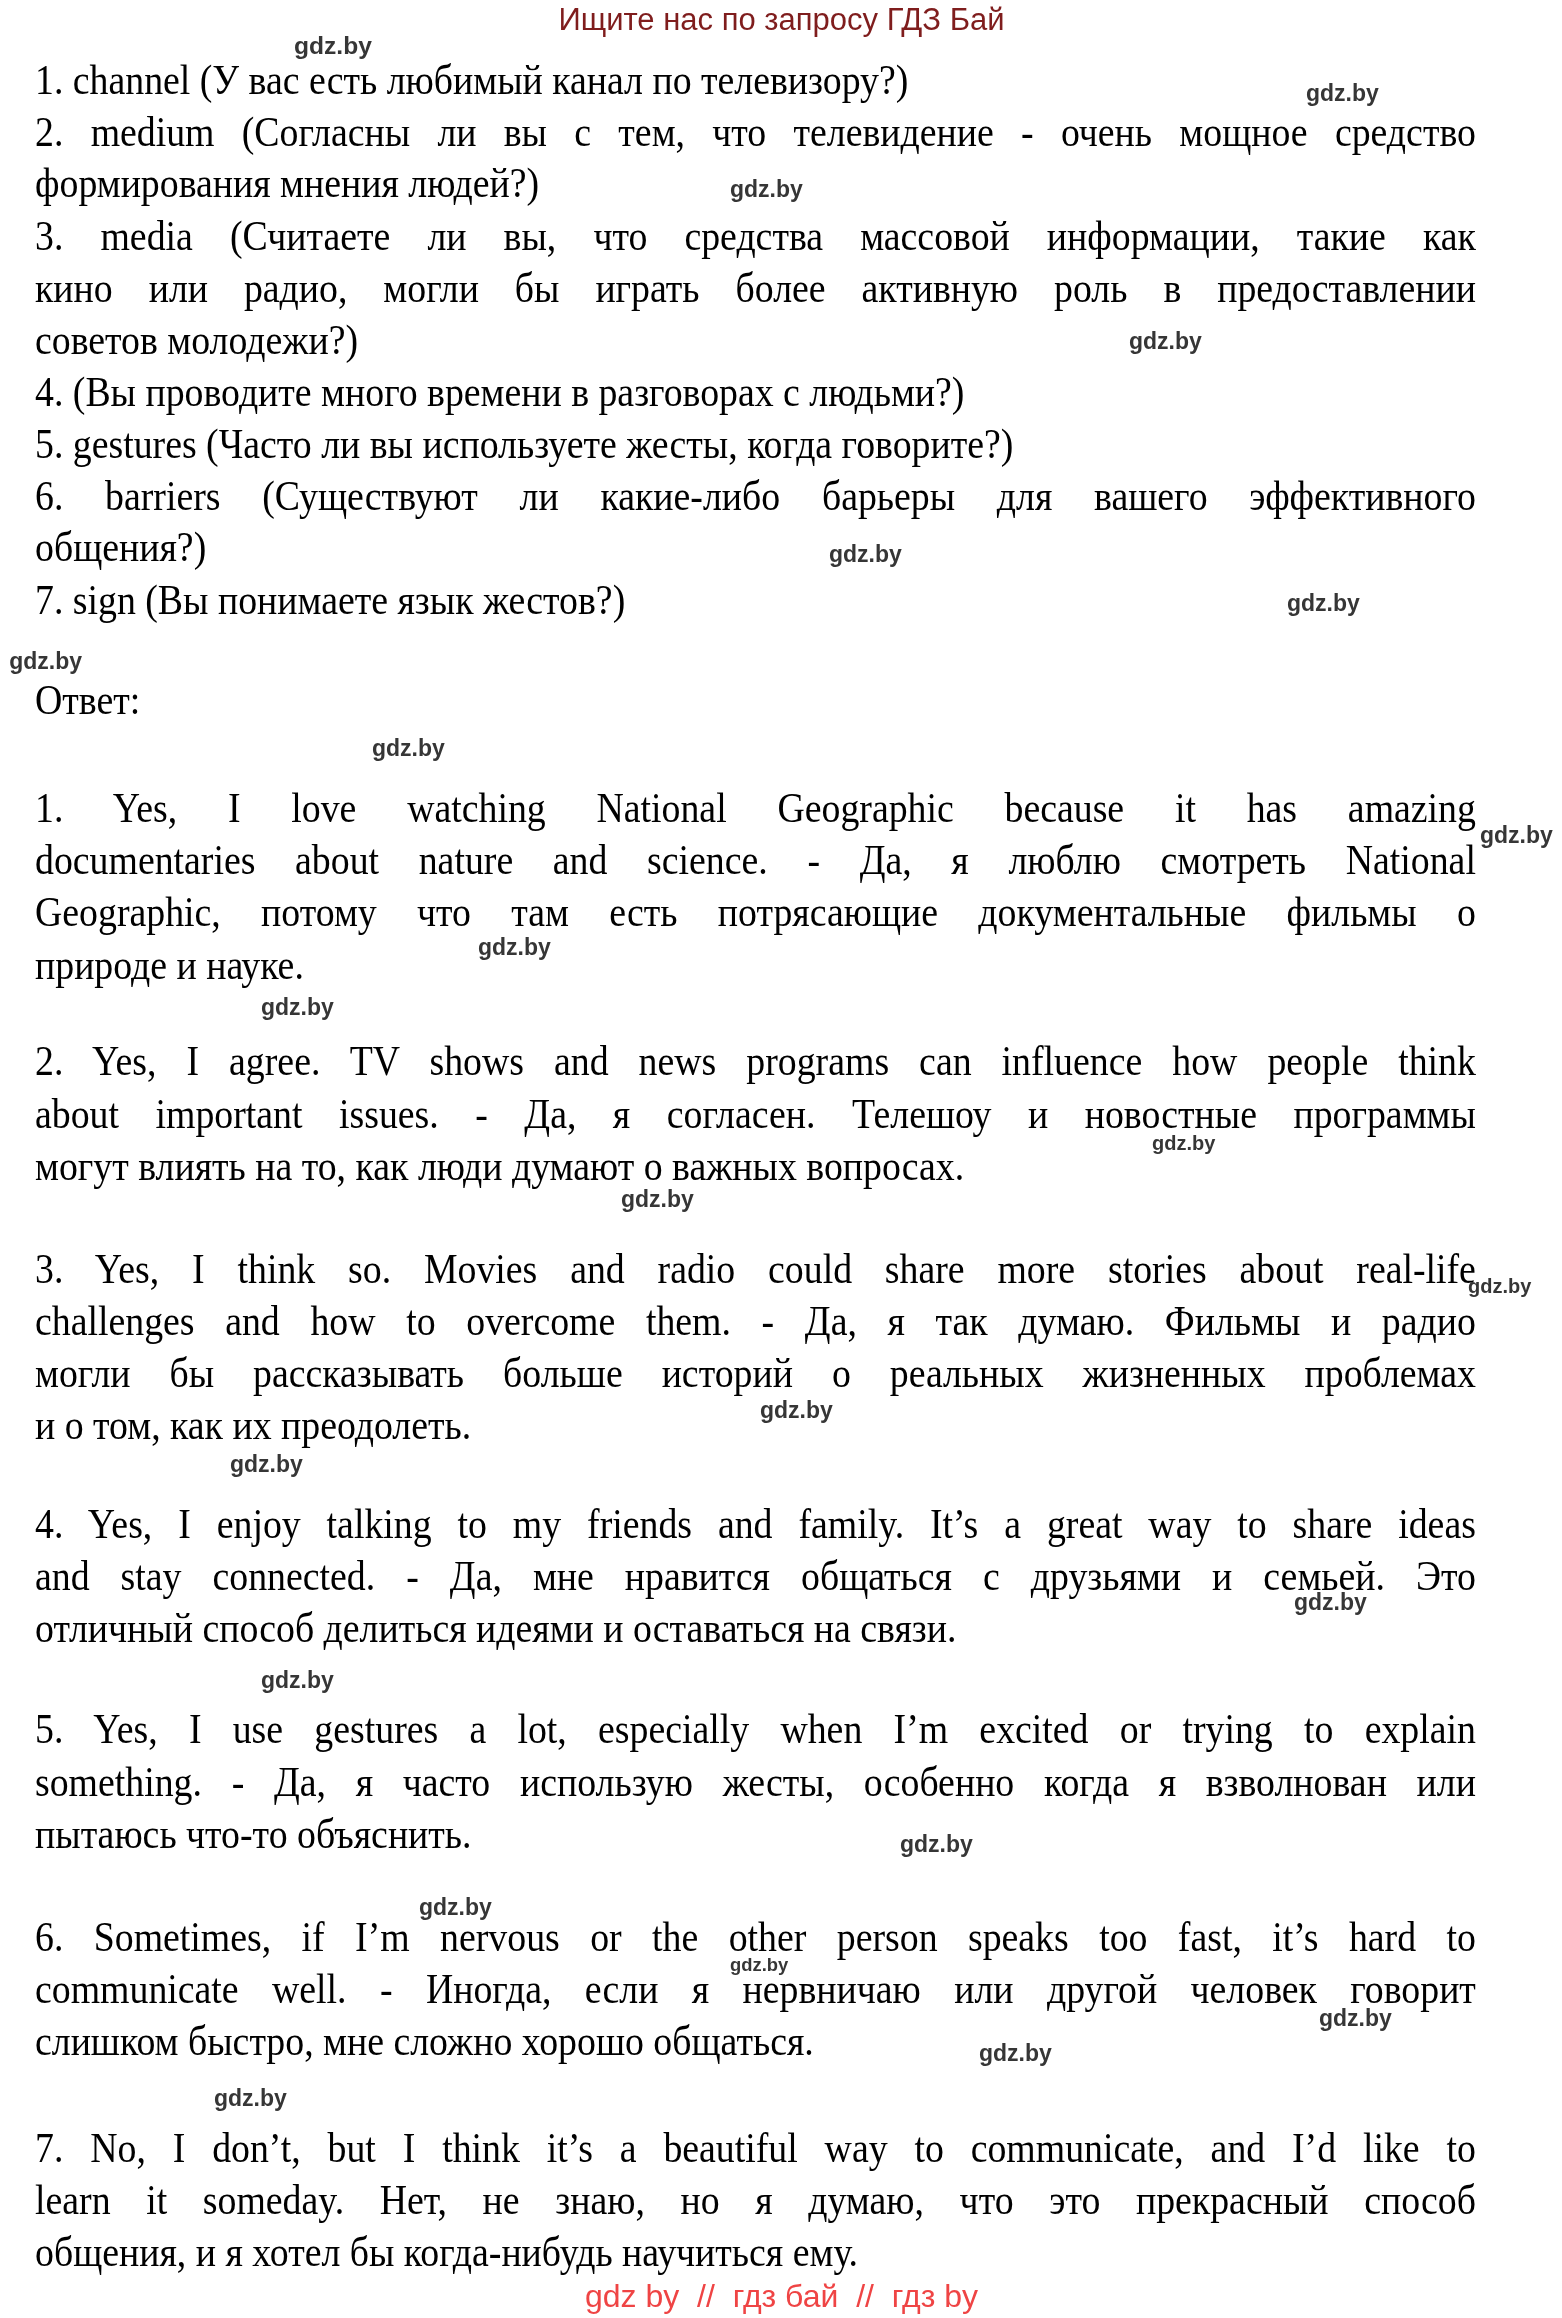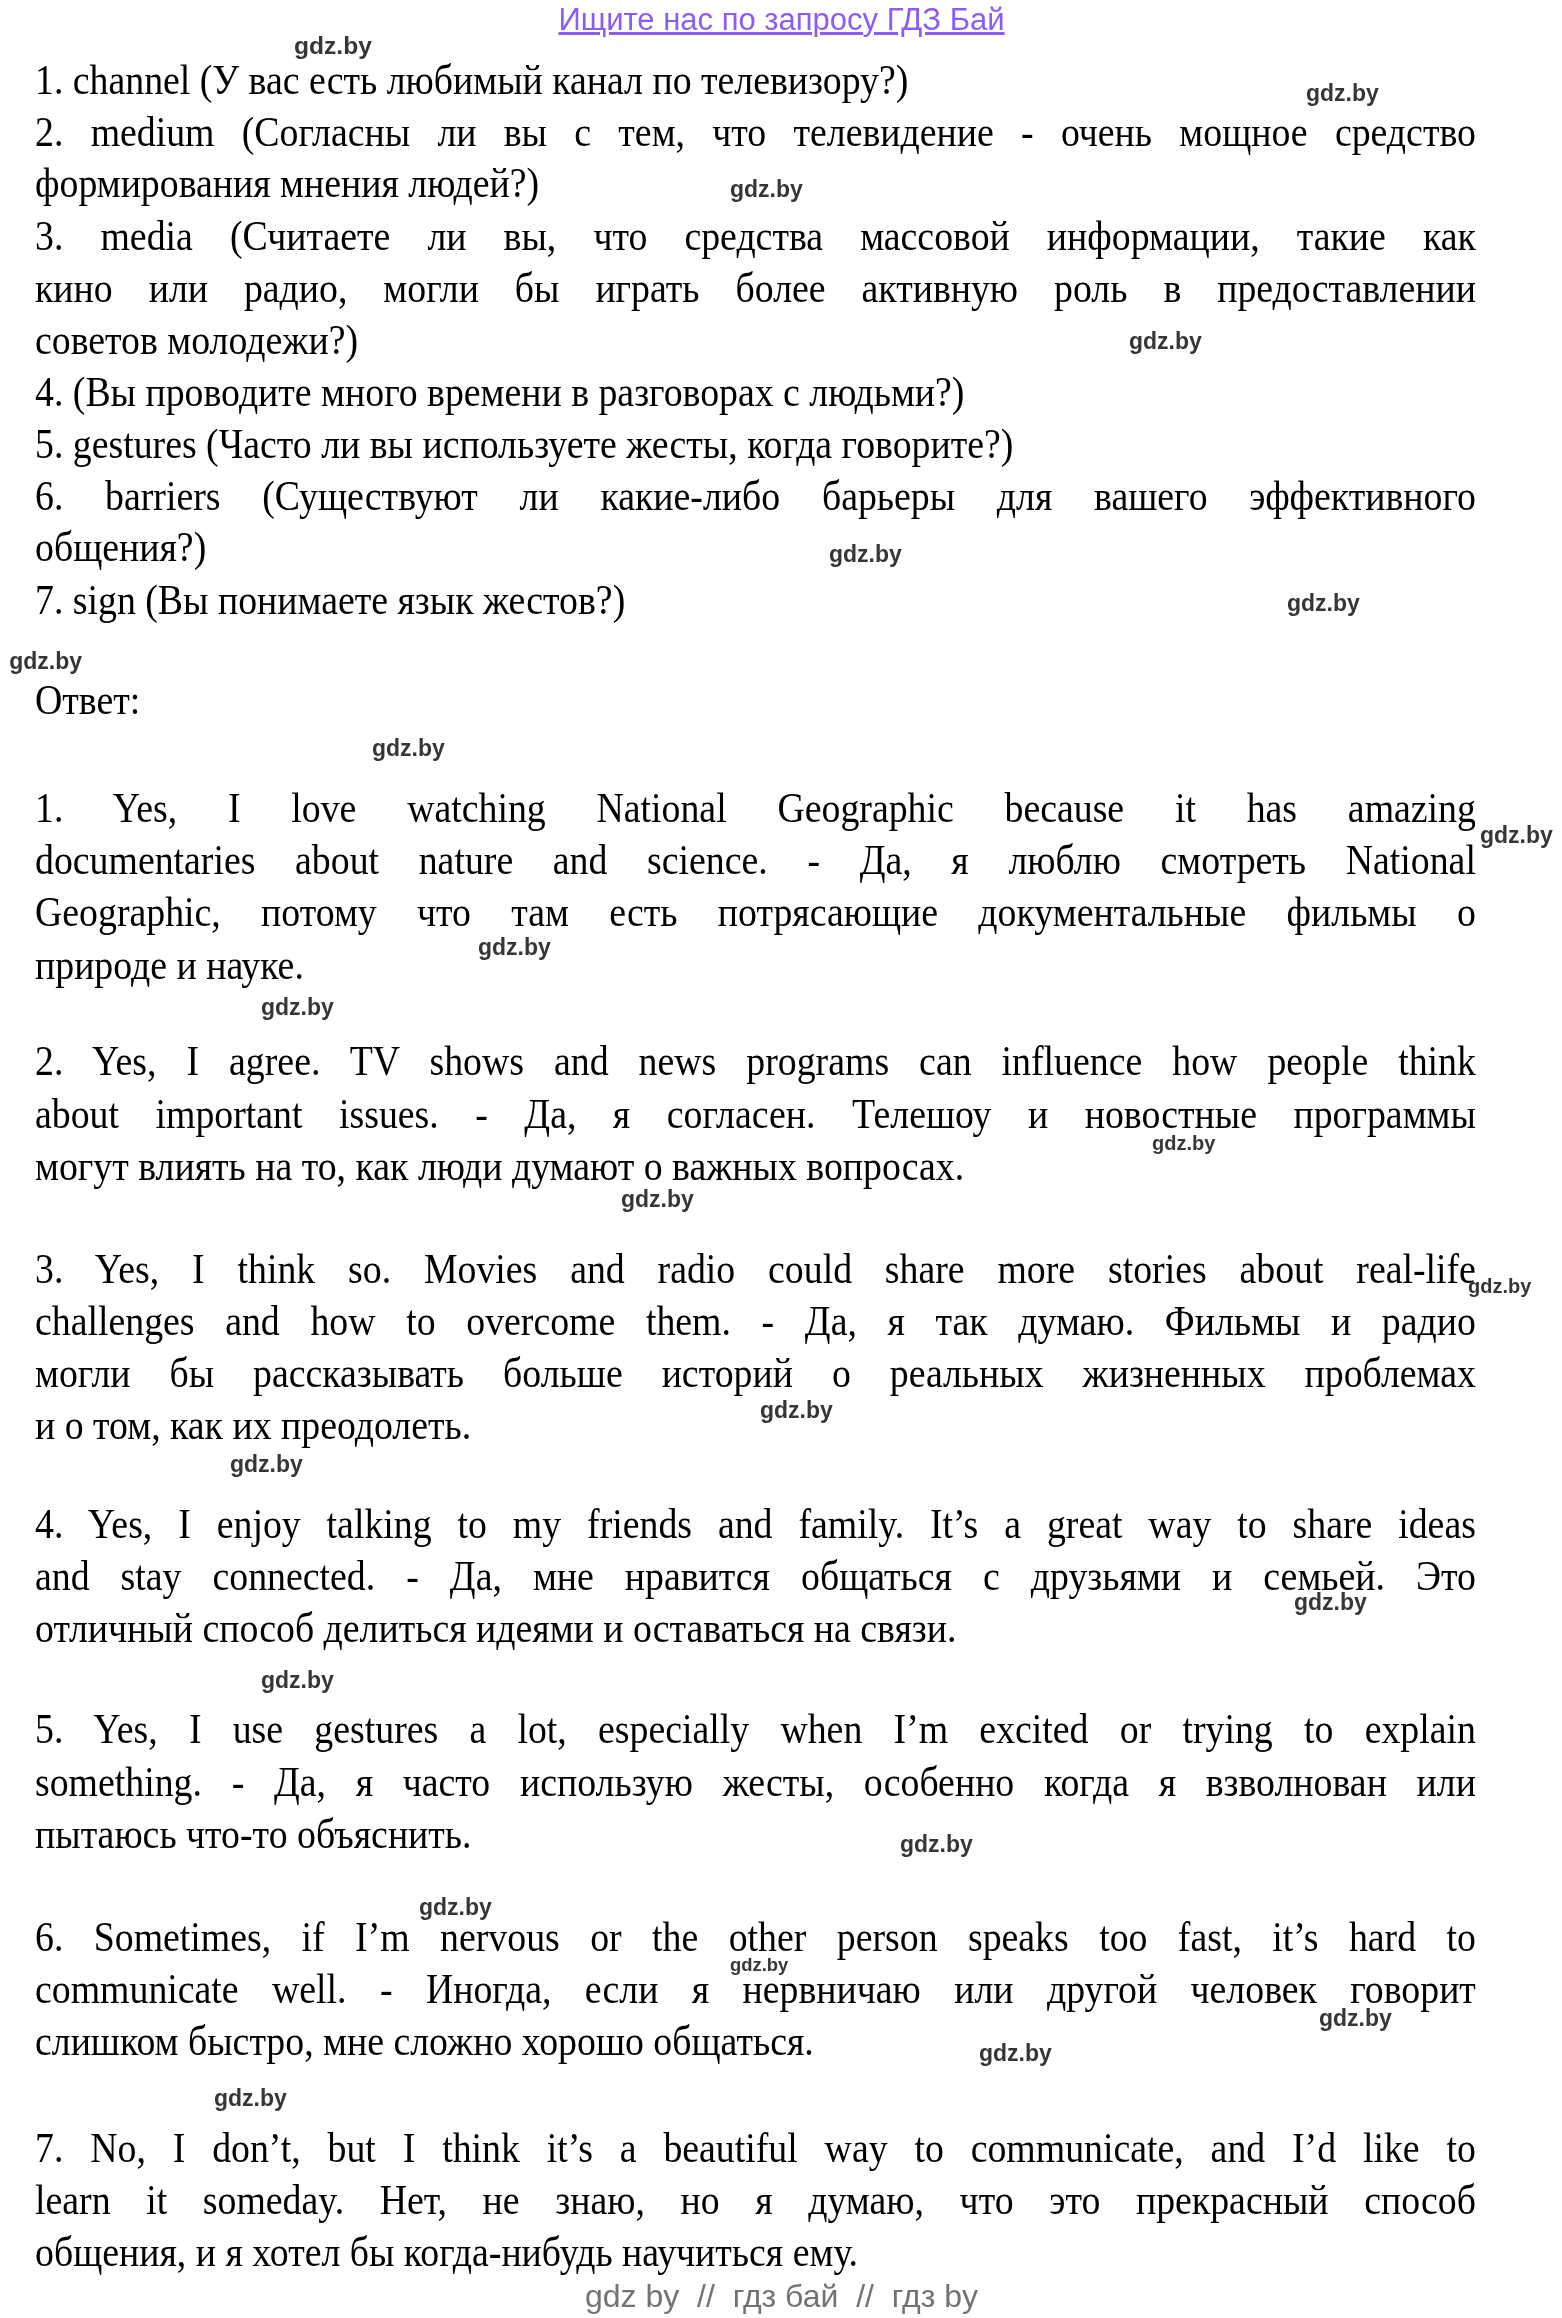"Ищите нас по запросу ГДЗ" div.site-banner { color: #8b5cf6 -> #7f1d1d; text-decoration: underline -> none }
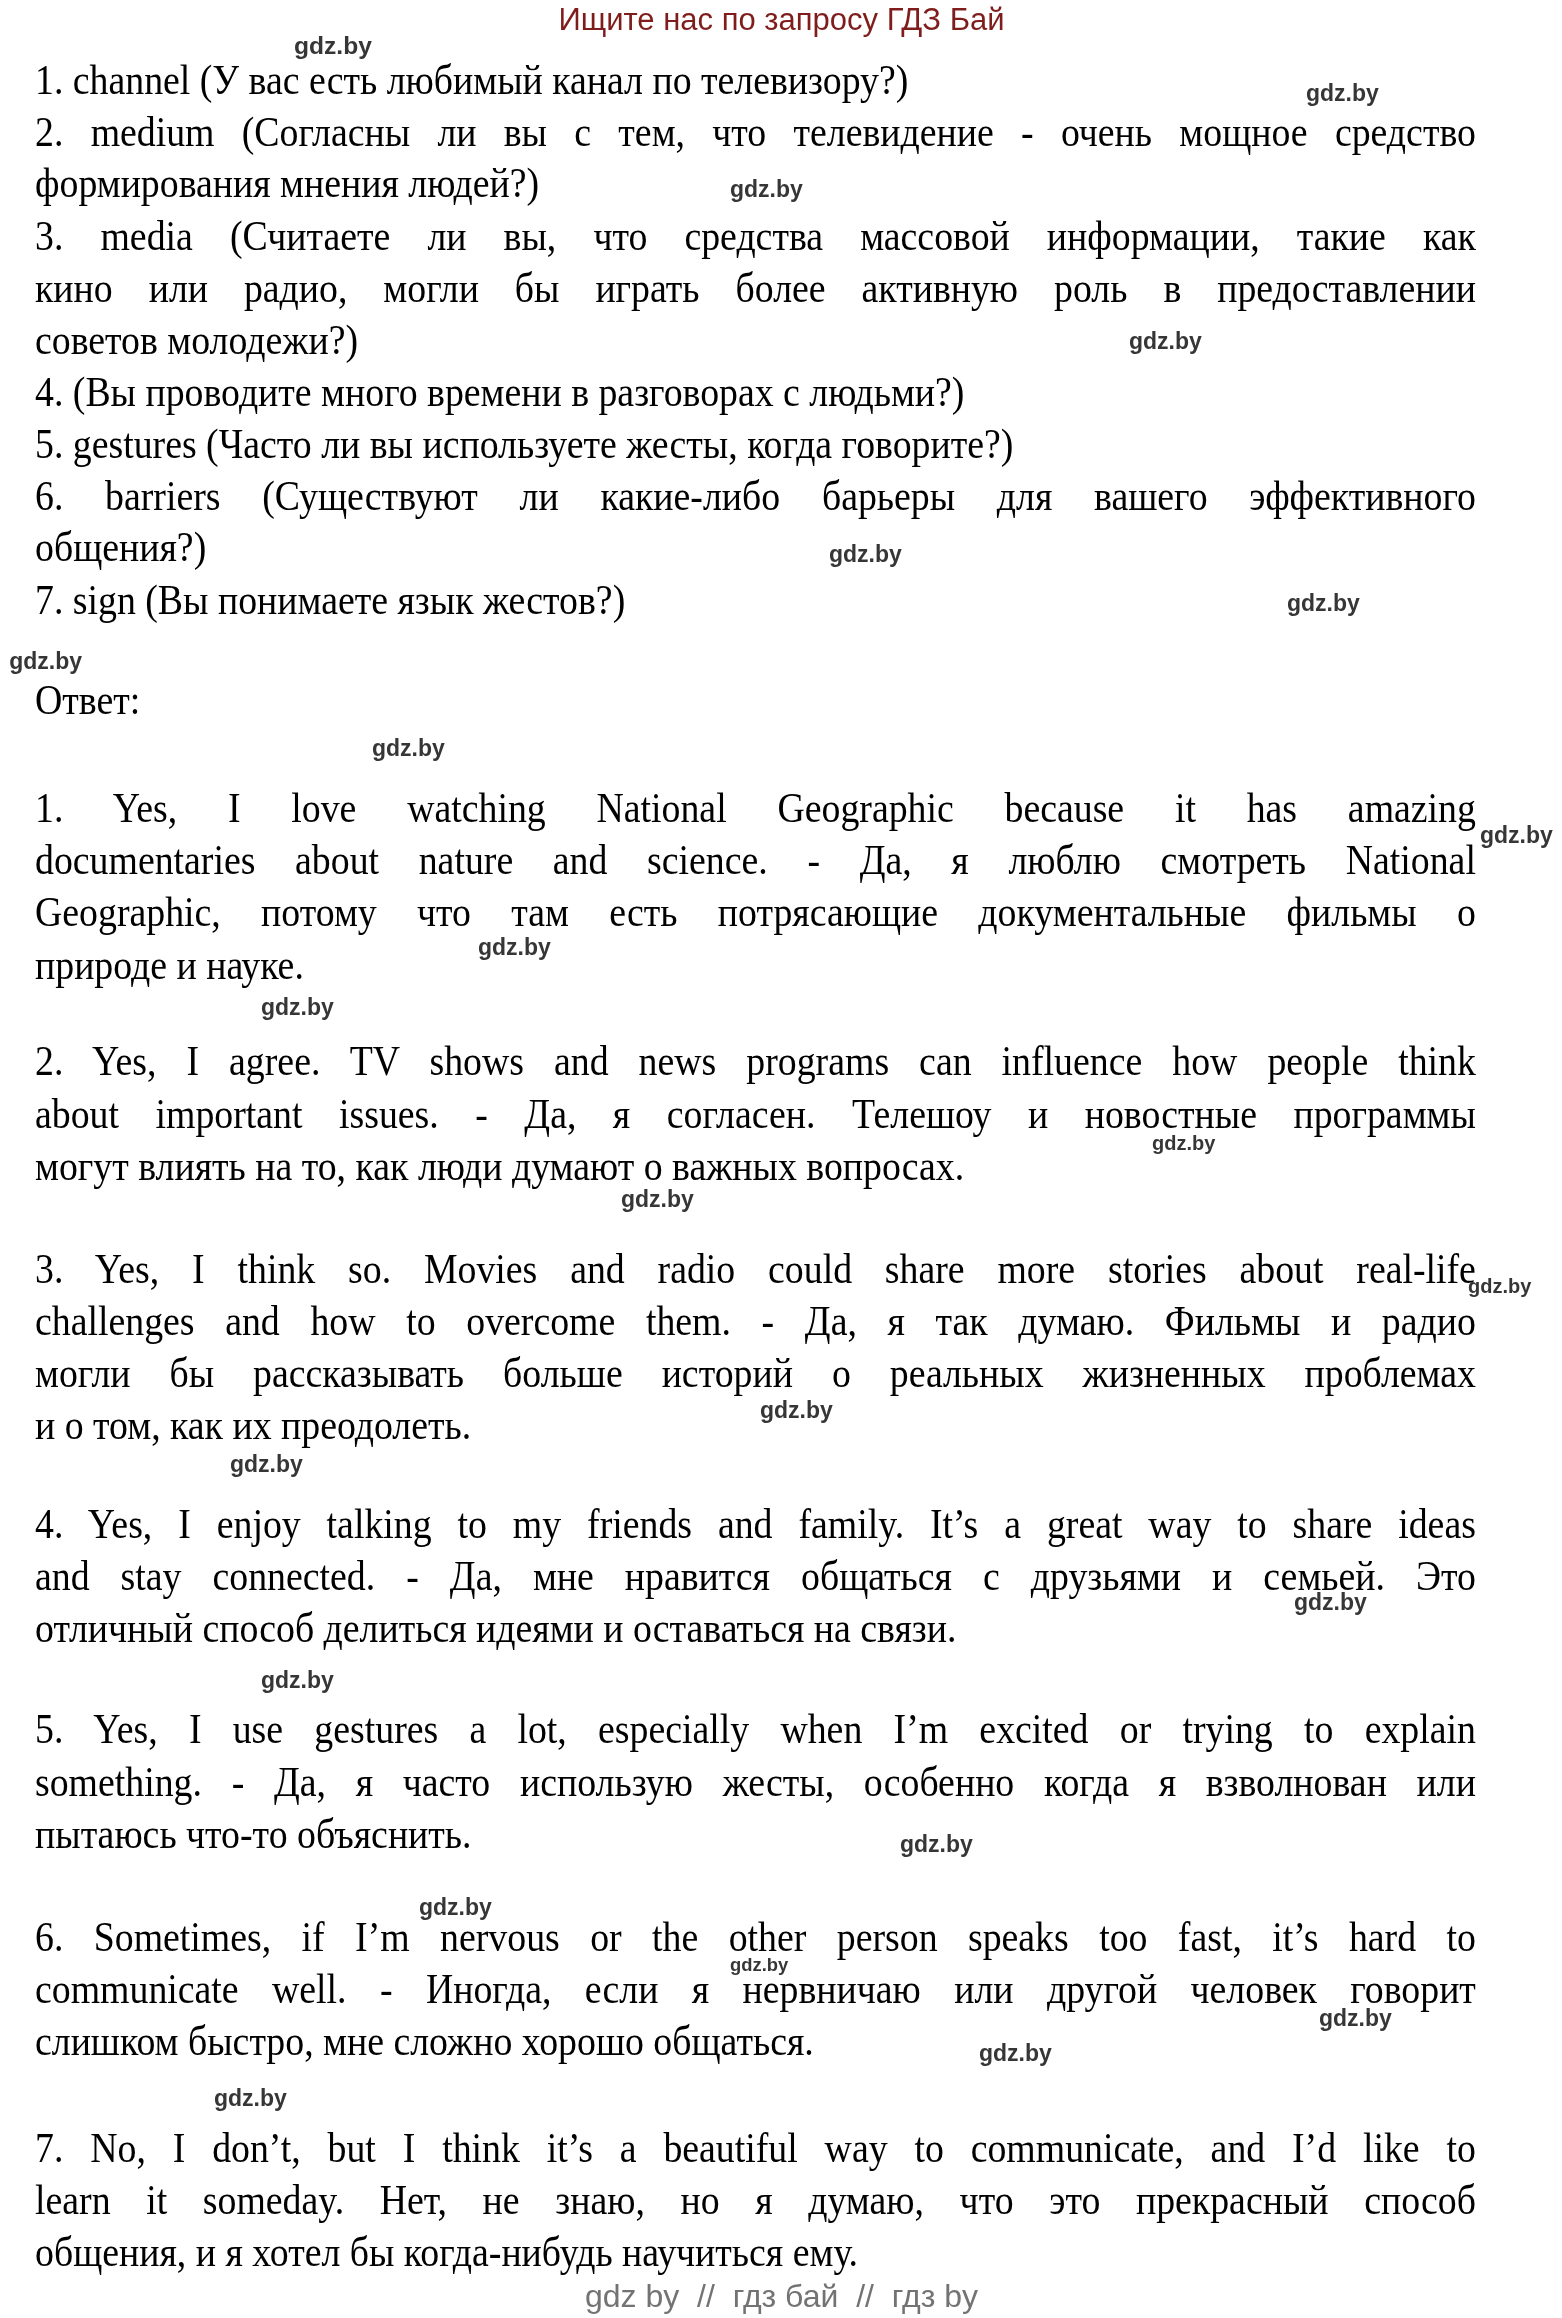"gdz by // гдз бай" div.site-footer { color: #737373 -> #ef4444 }
